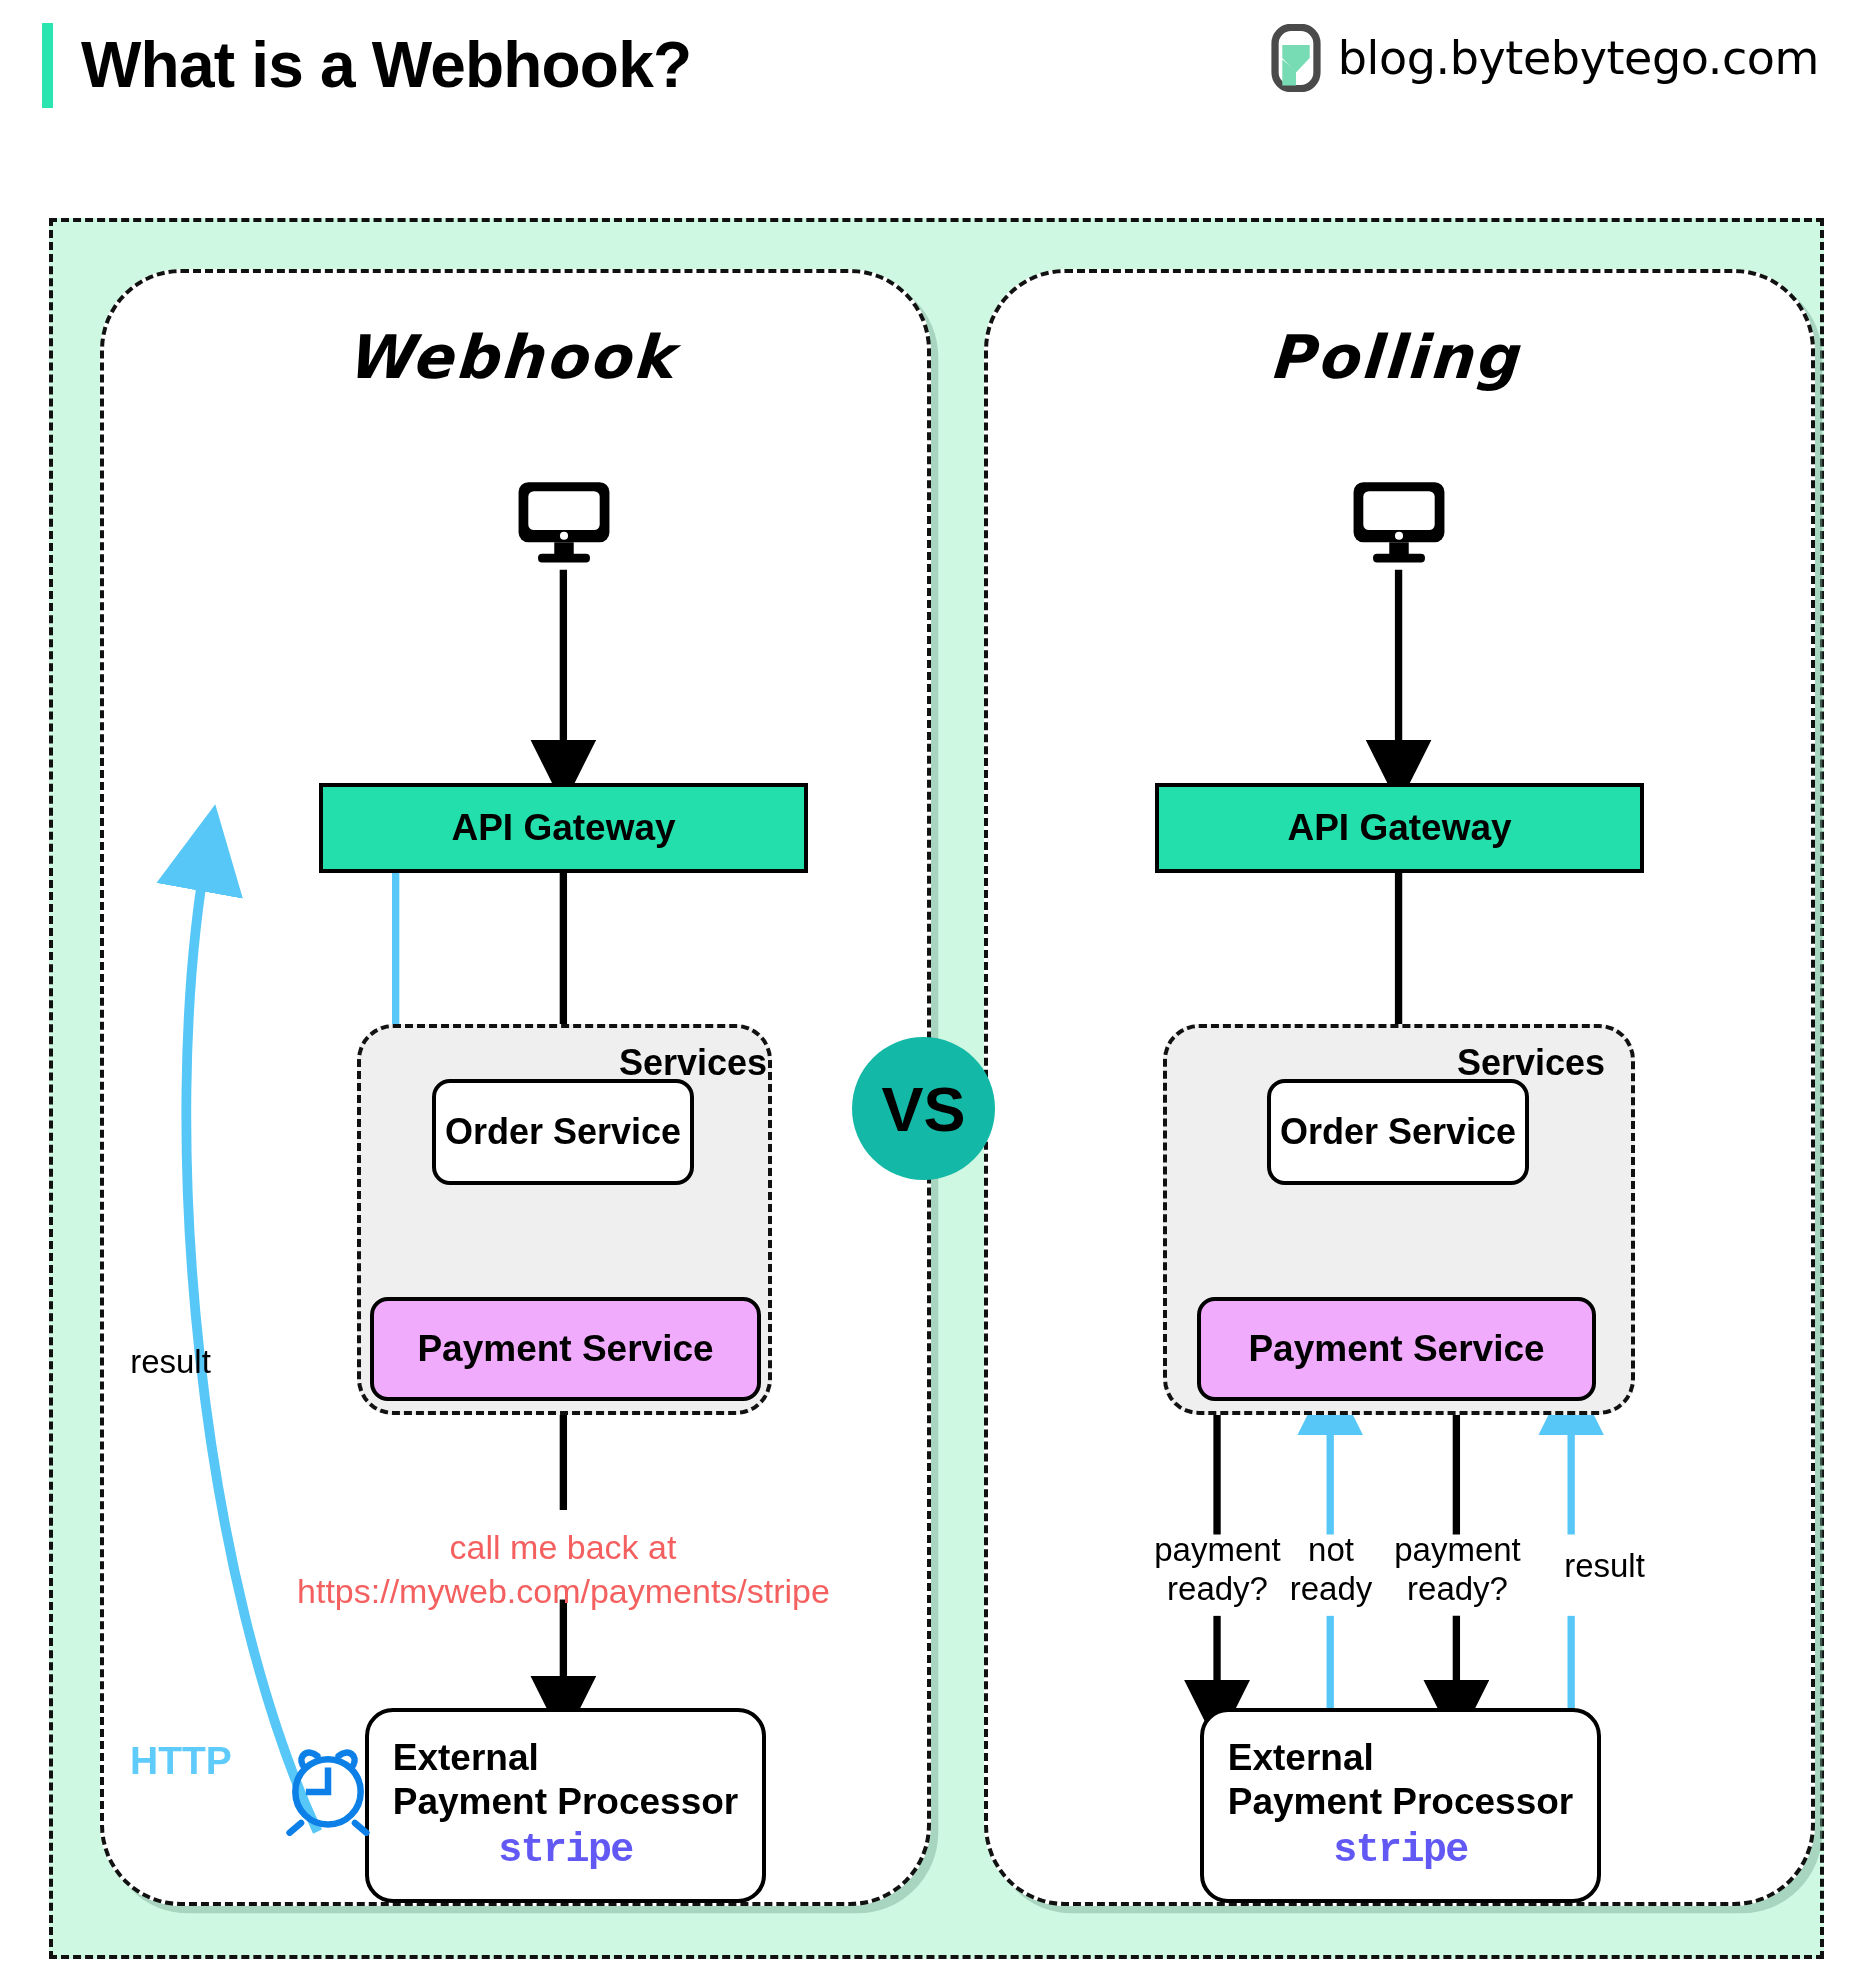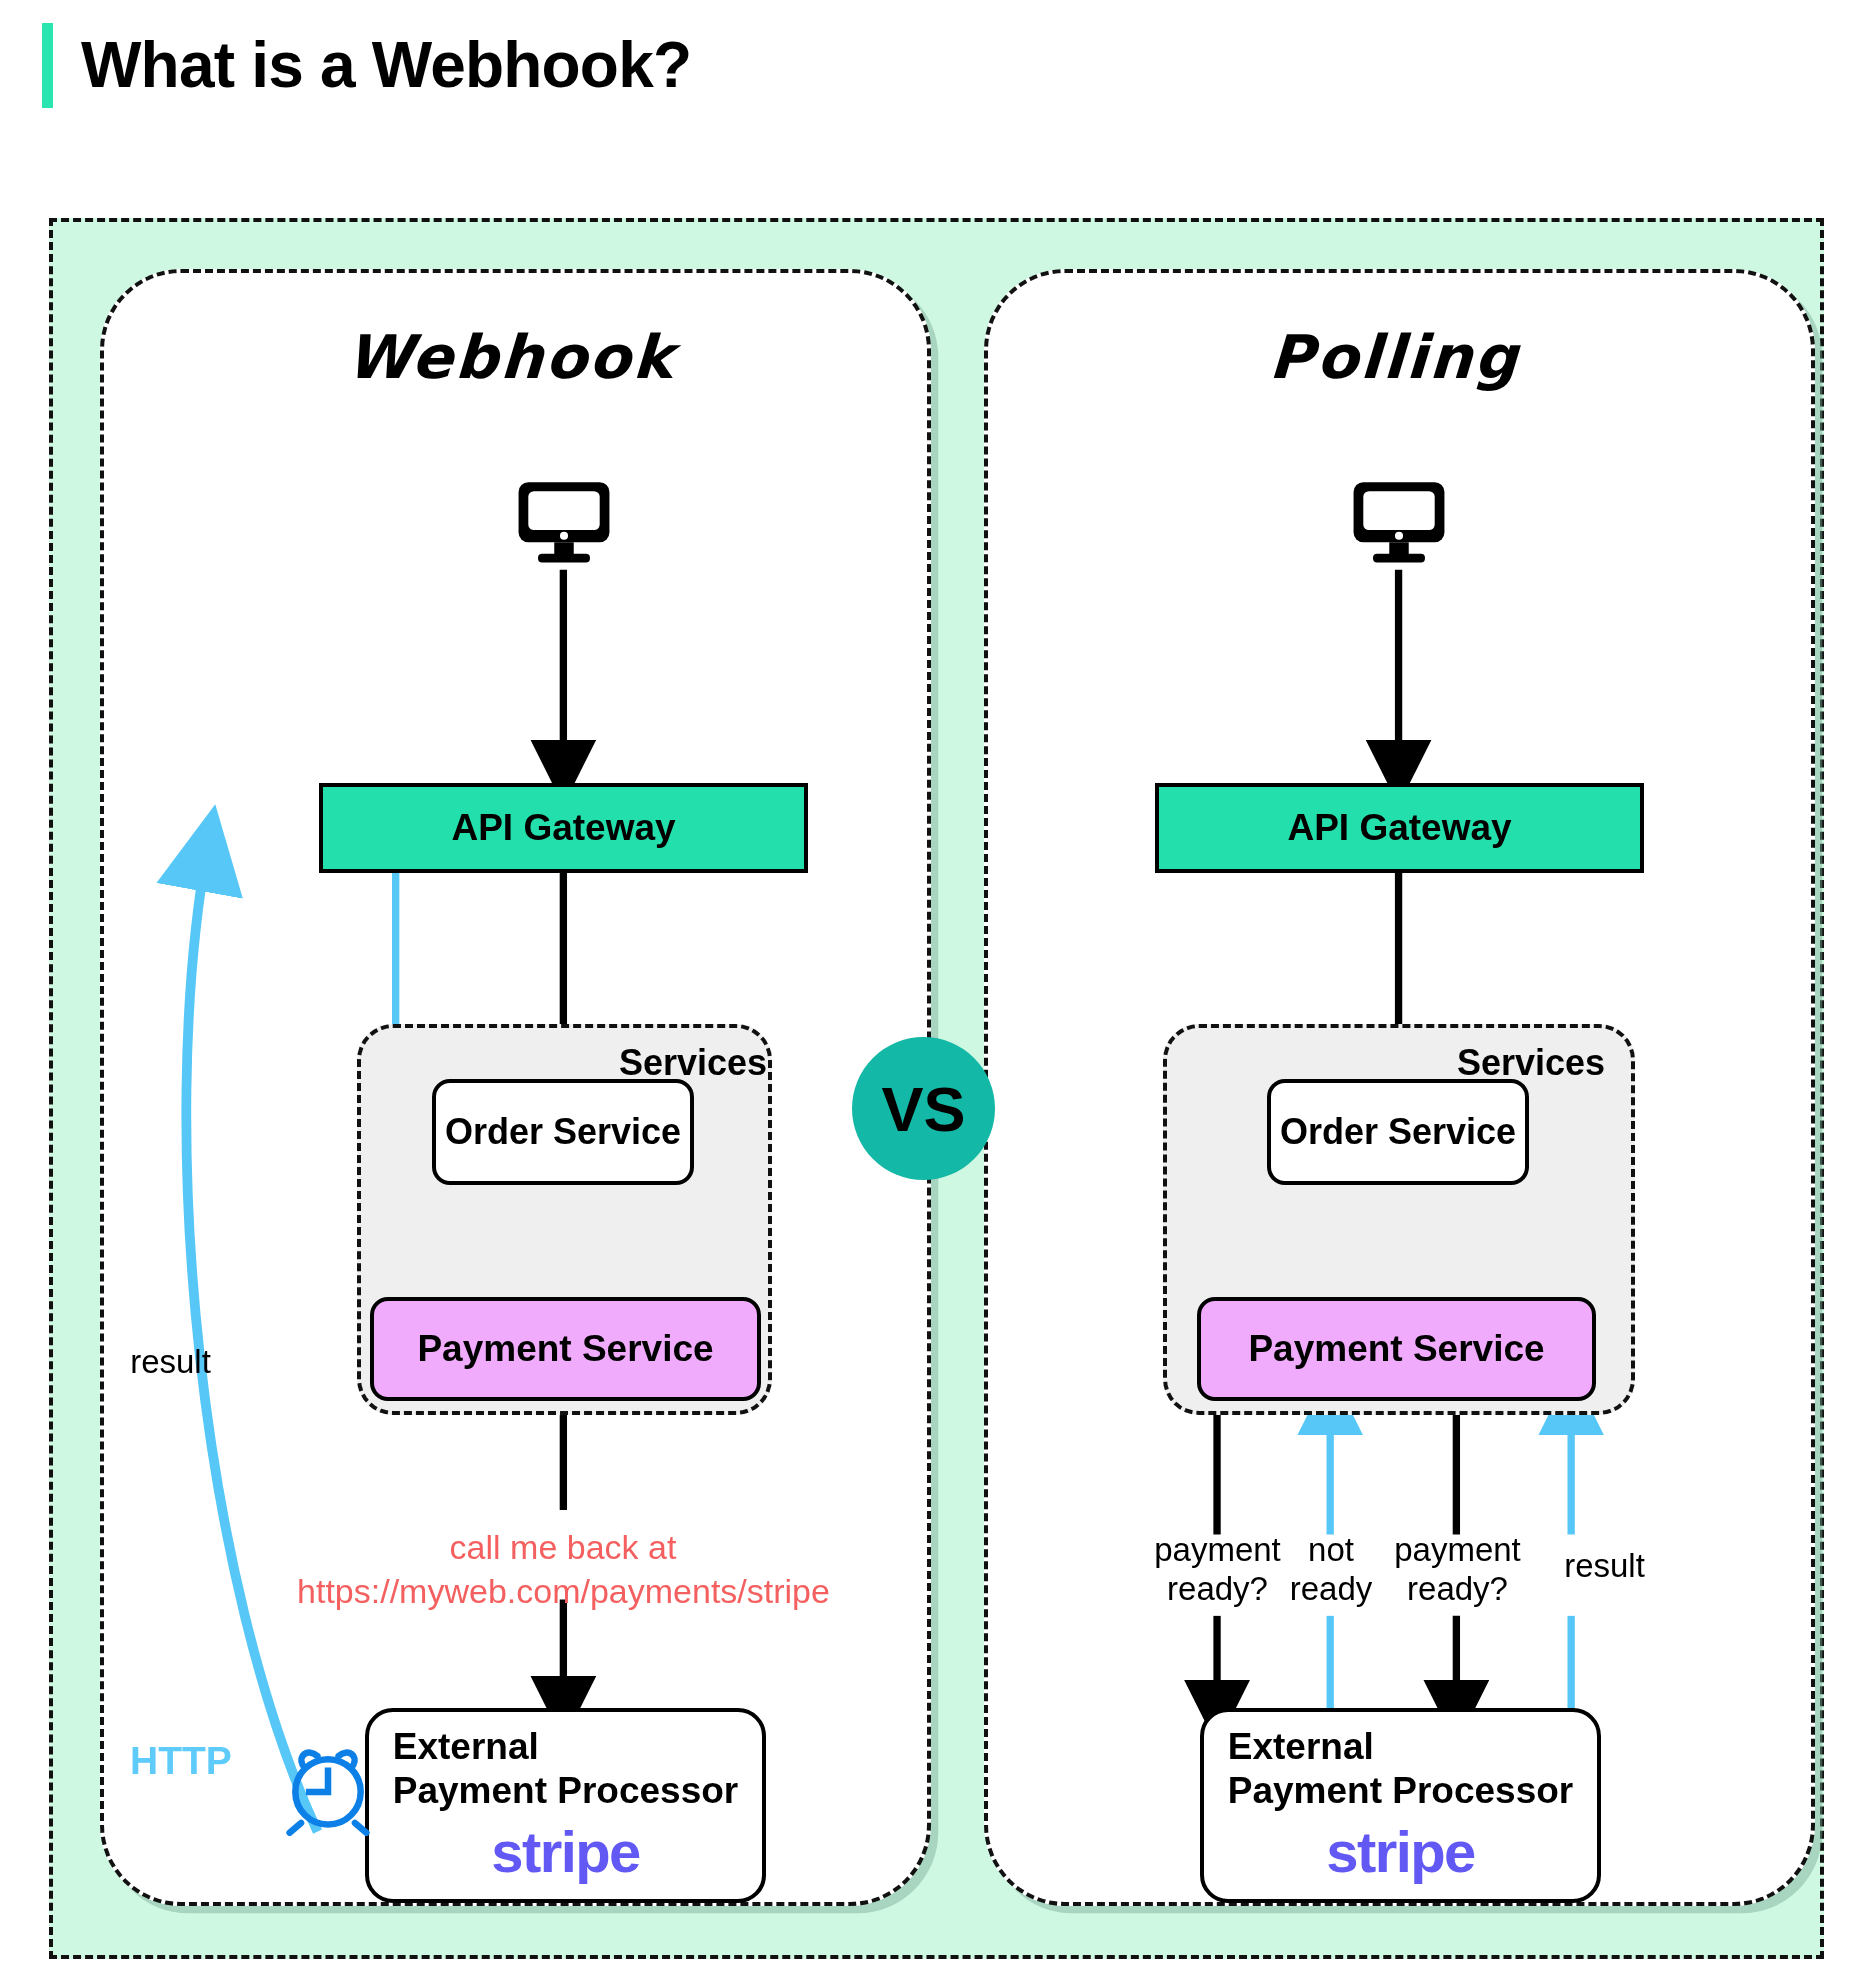"blog.bytebytego.com" div { html: none -> <div> <svg> <rect></rect> <path></path> <path></path> </svg> <div>blog.bytebytego.com</div> </div> }
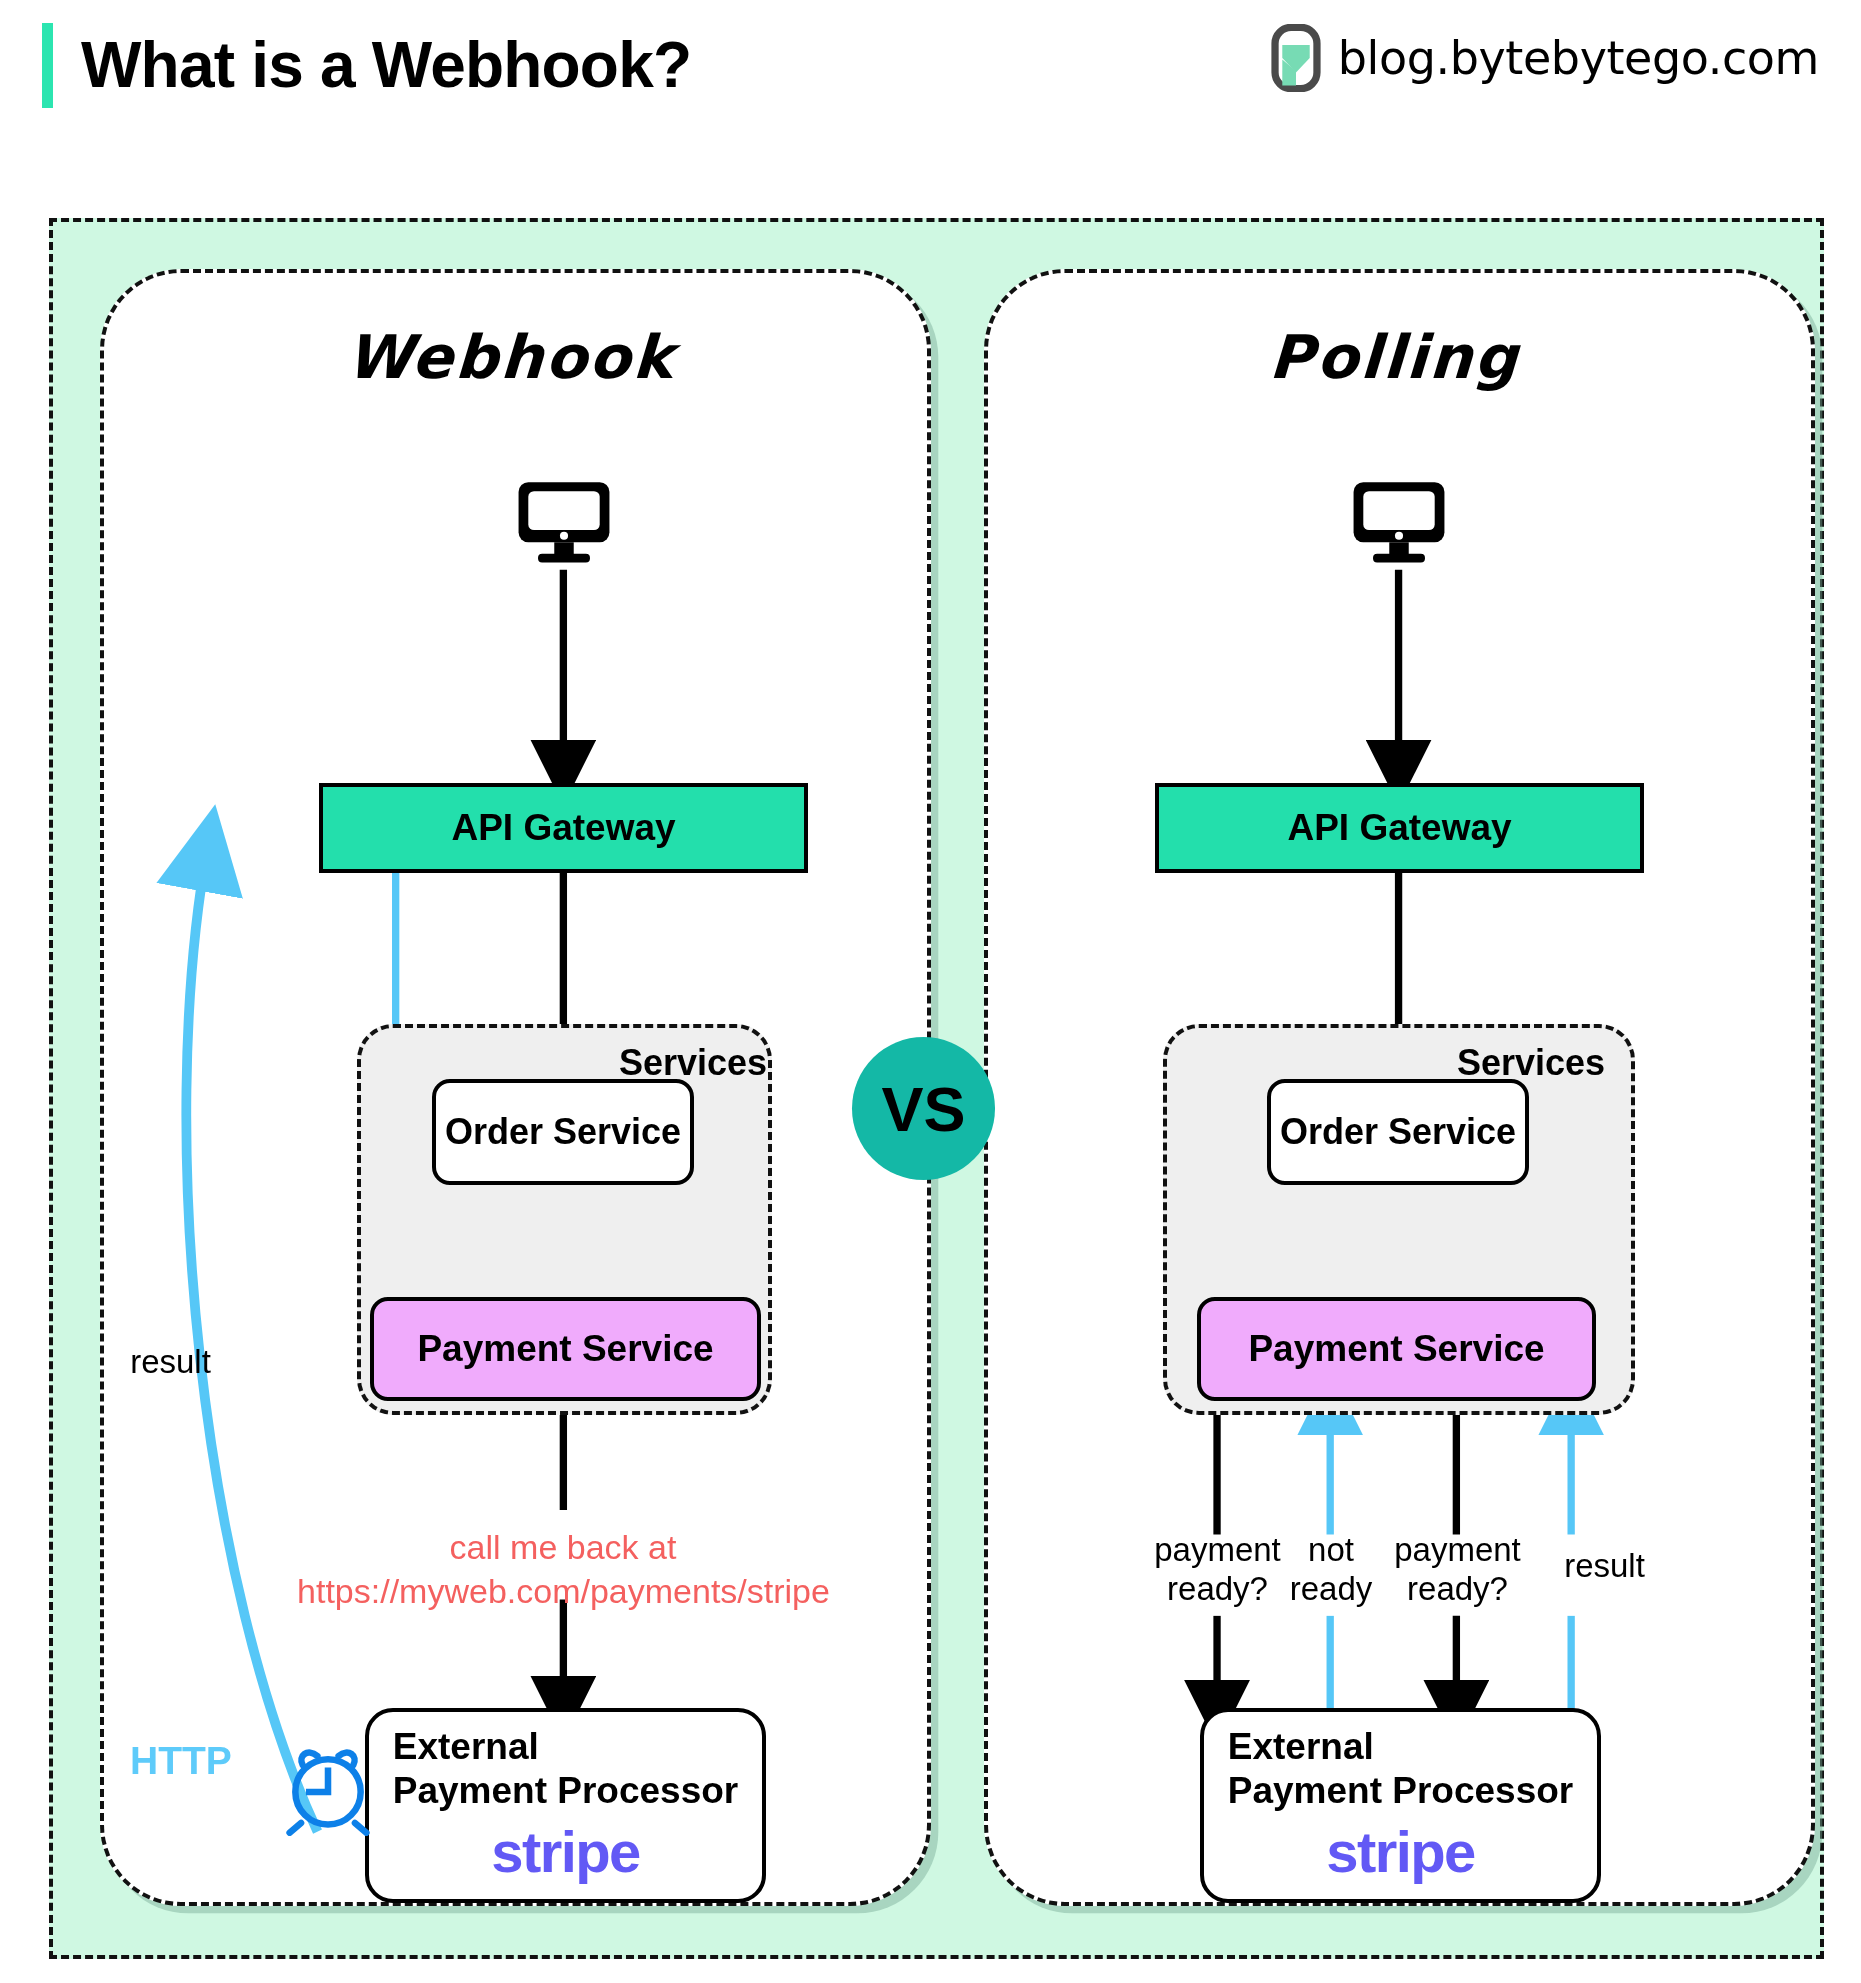"stripe" .stripe-logo { font-family: Liberation Sans, sans-serif -> Liberation Mono, monospace; font-size: 58px -> 40px }
